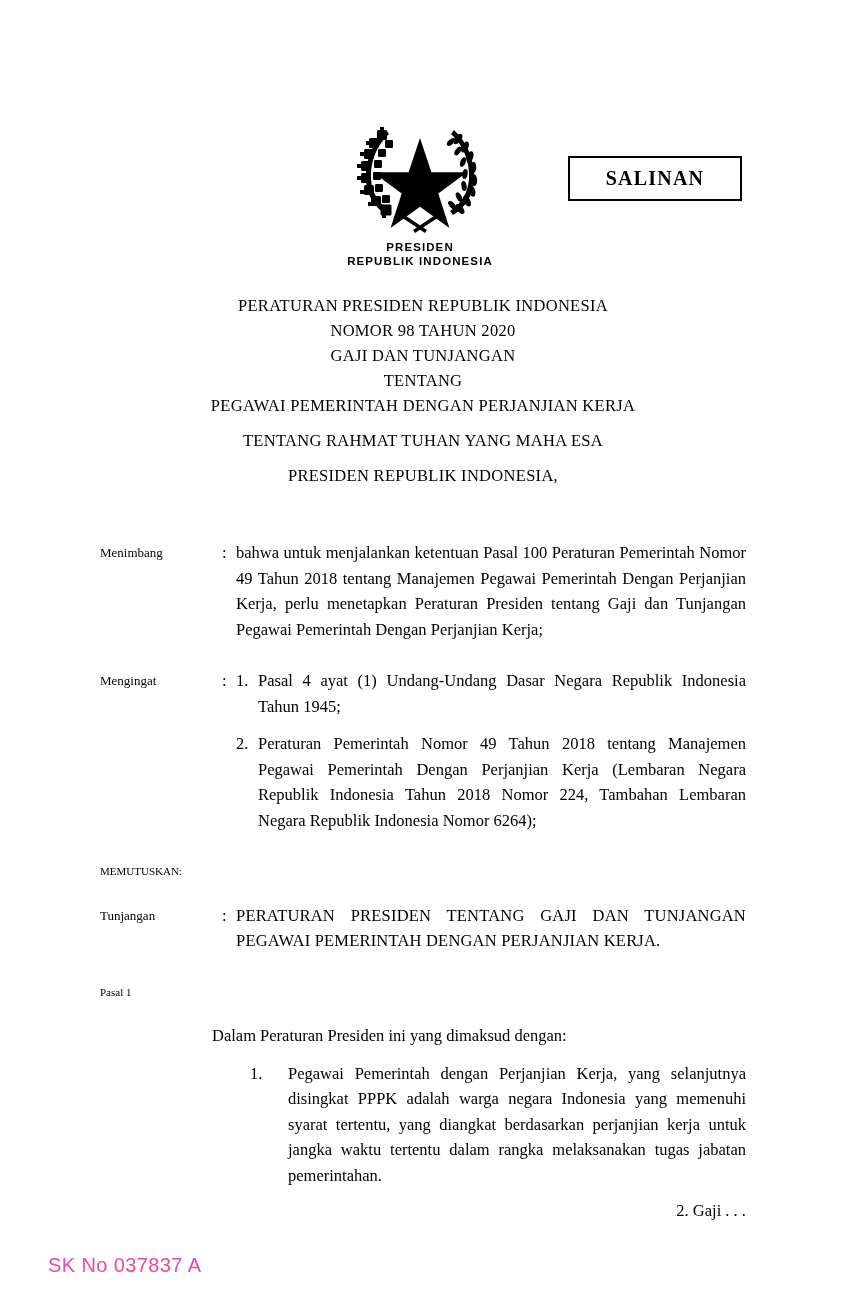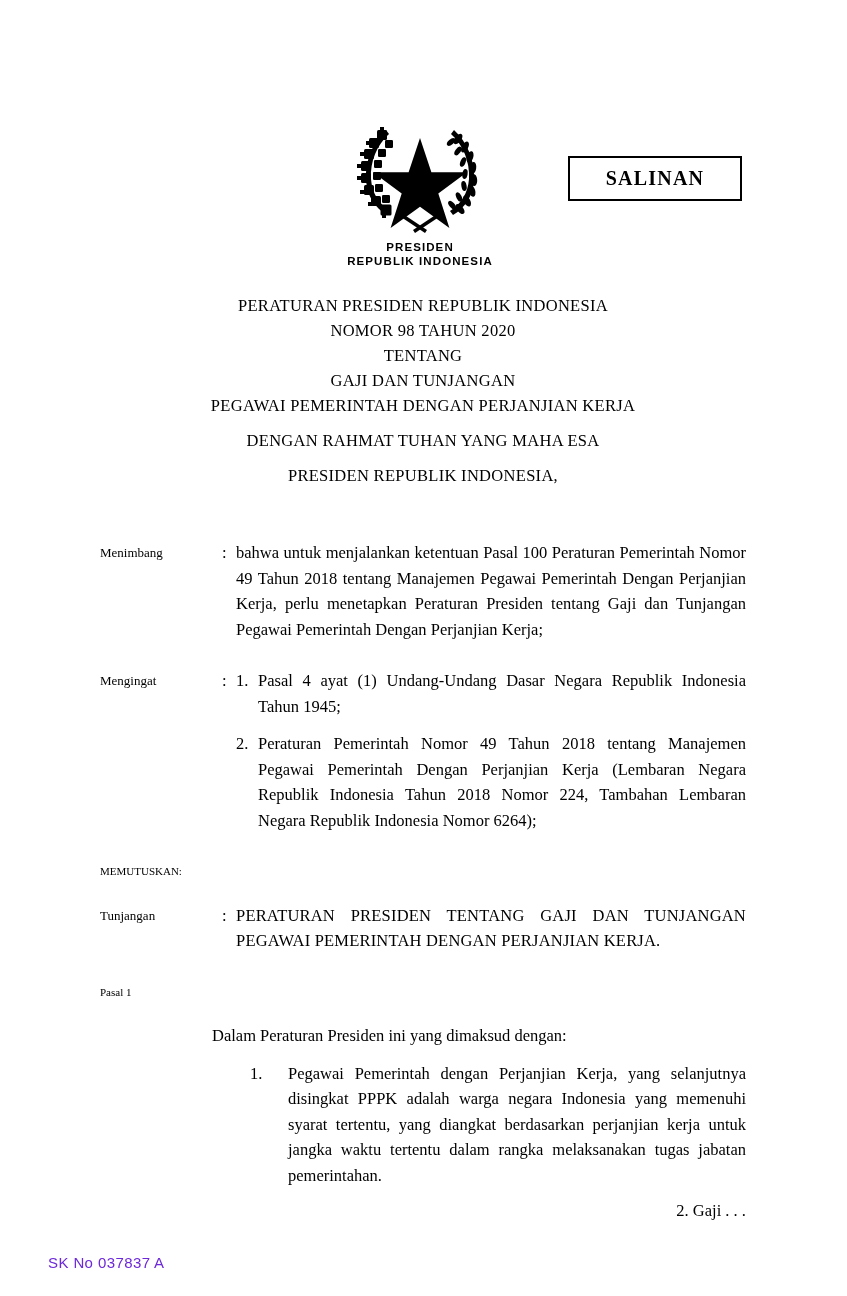"TENTANG" div.title-line { order: before "GAJI DAN TUNJANGAN" -> after "GAJI DAN TUNJANGAN" }
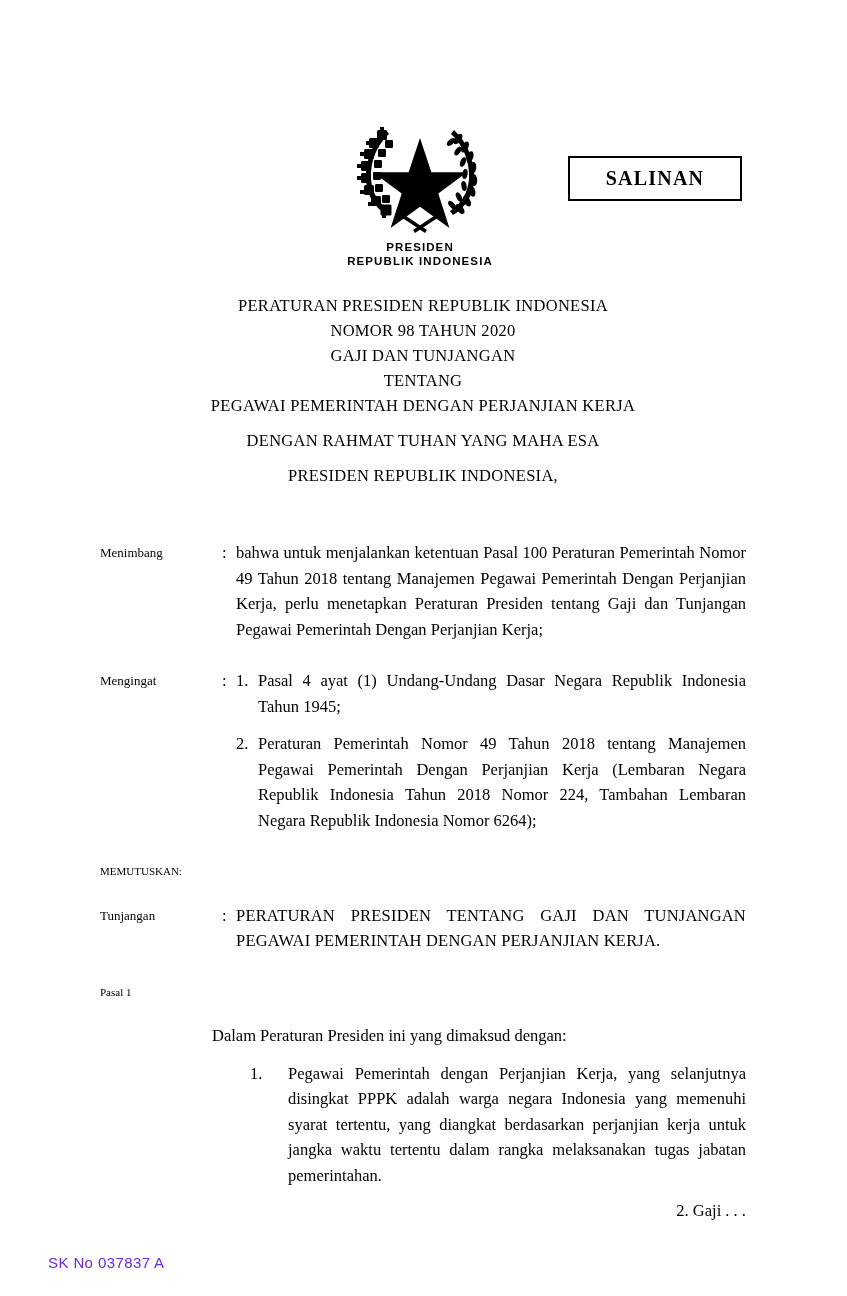"DENGAN RAHMAT TUHAN YANG MAHA" div.title-line { text: DENGAN -> TENTANG }
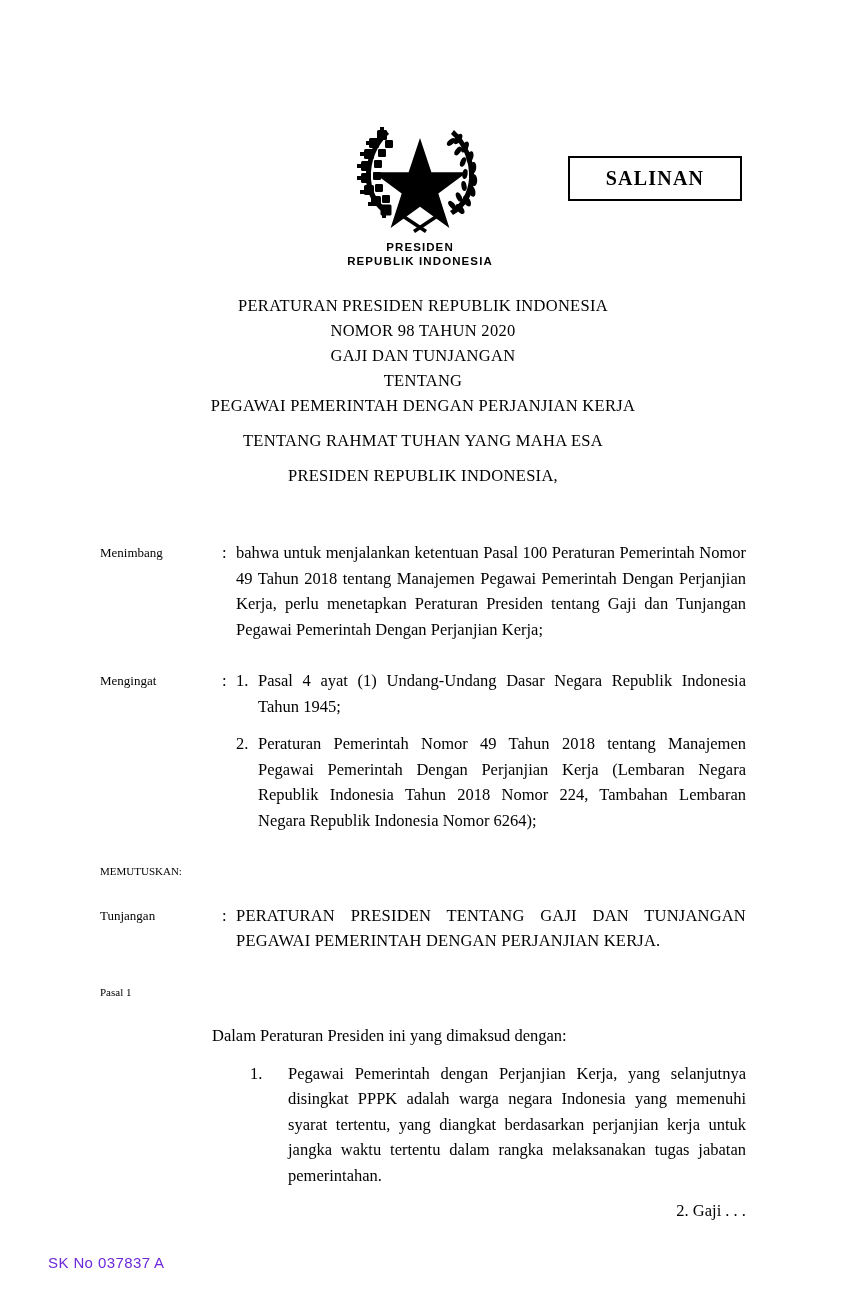"SK No 037837 A" #footer-stamp { color: #6d28d9 -> #ec4899; font-size: 15px -> 20px }
